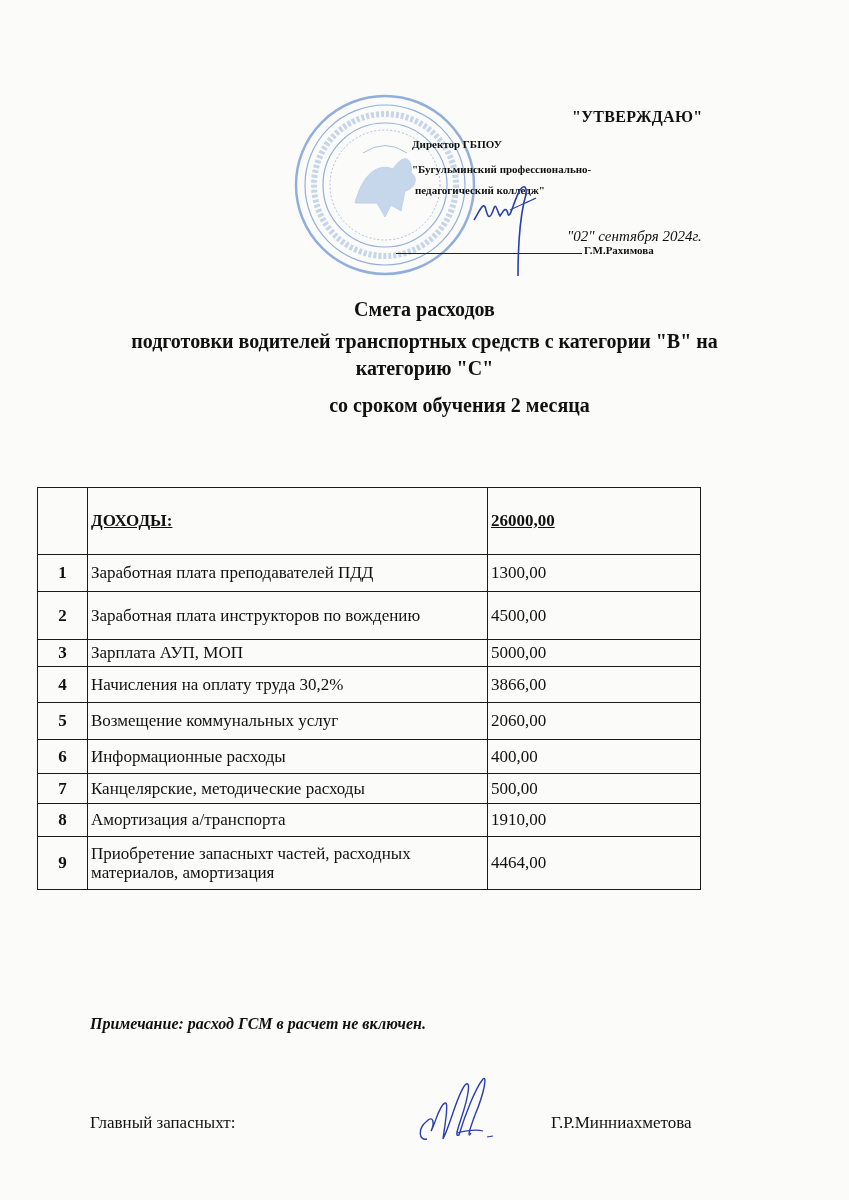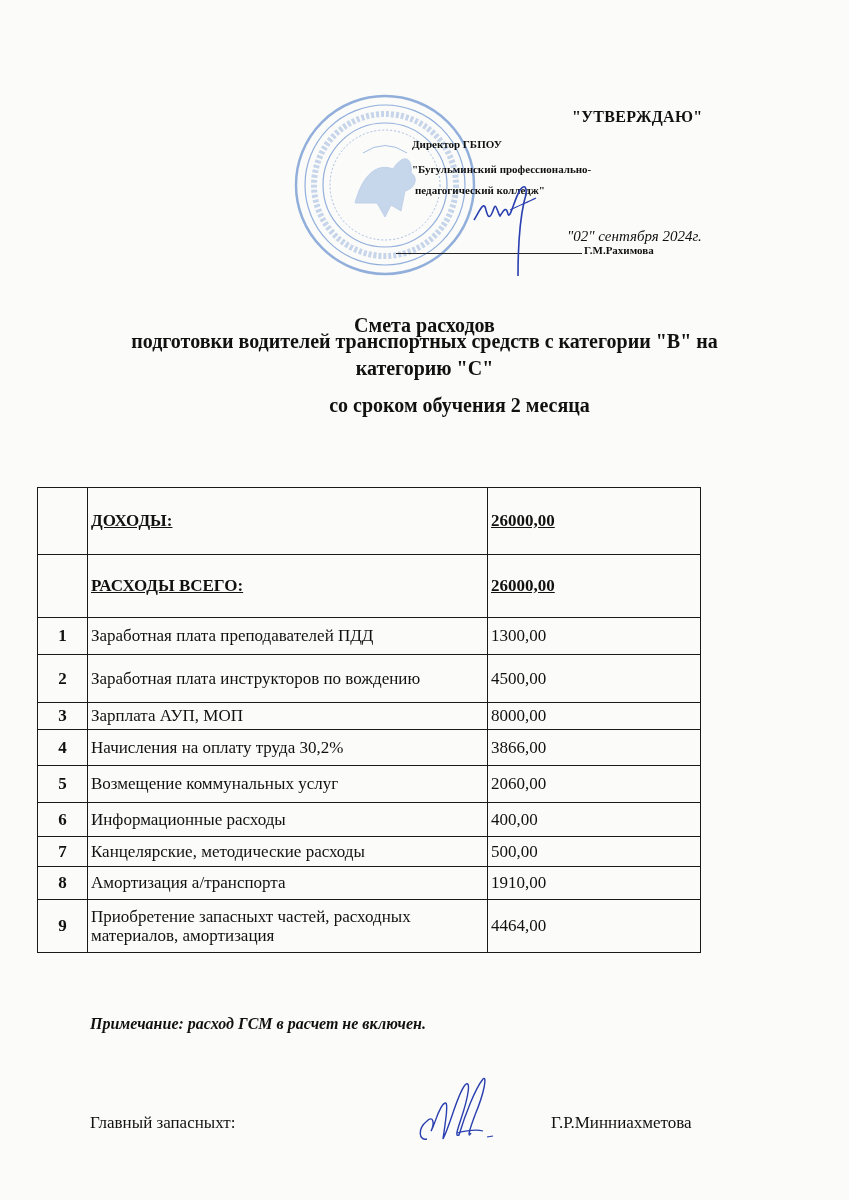"Смета расходов" .t1 { top: 312px -> 296px }
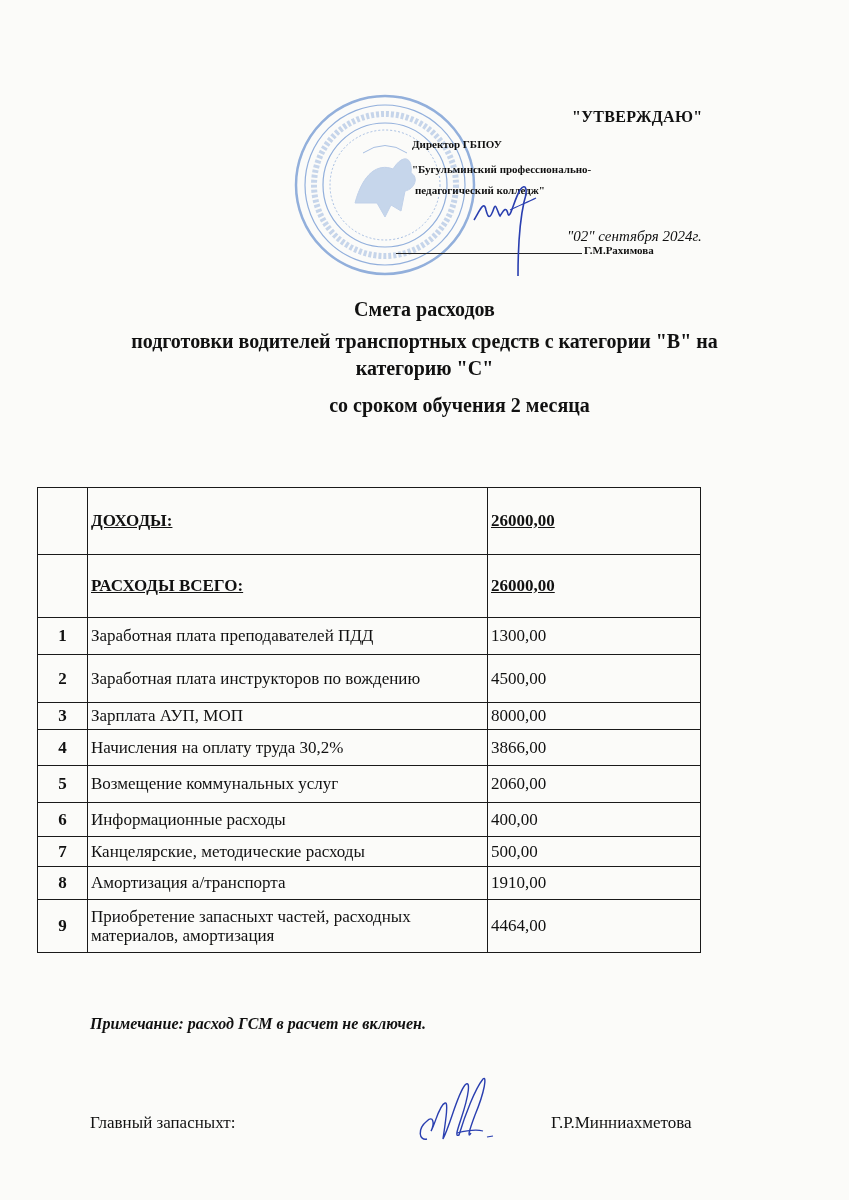"РАСХОДЫ ВСЕГО:" tr.hdr { html: <tr> <td></td> <td><span>РАСХОДЫ ВСЕГО:</span></td> <td><span>26000,00</span></td> </tr> -> none }
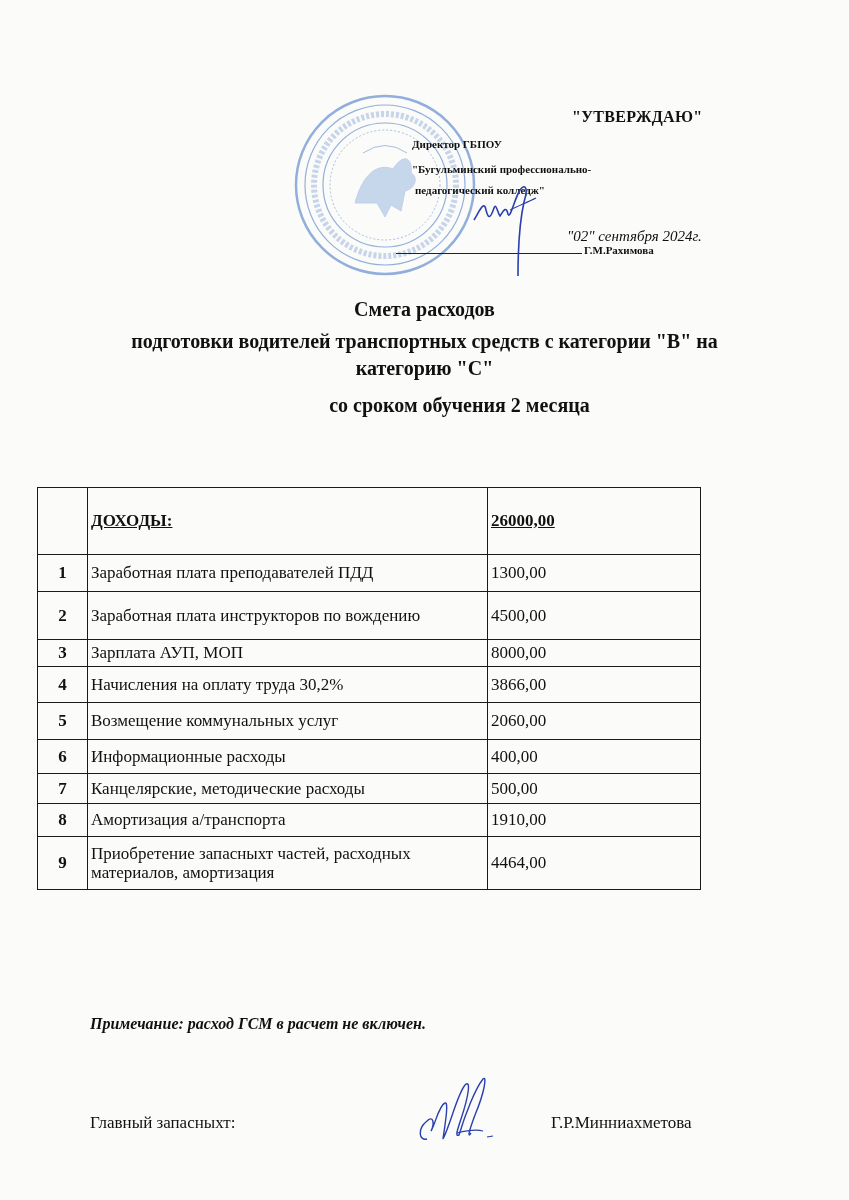"8000,00" td.val { text: 8000,00 -> 5000,00 }
